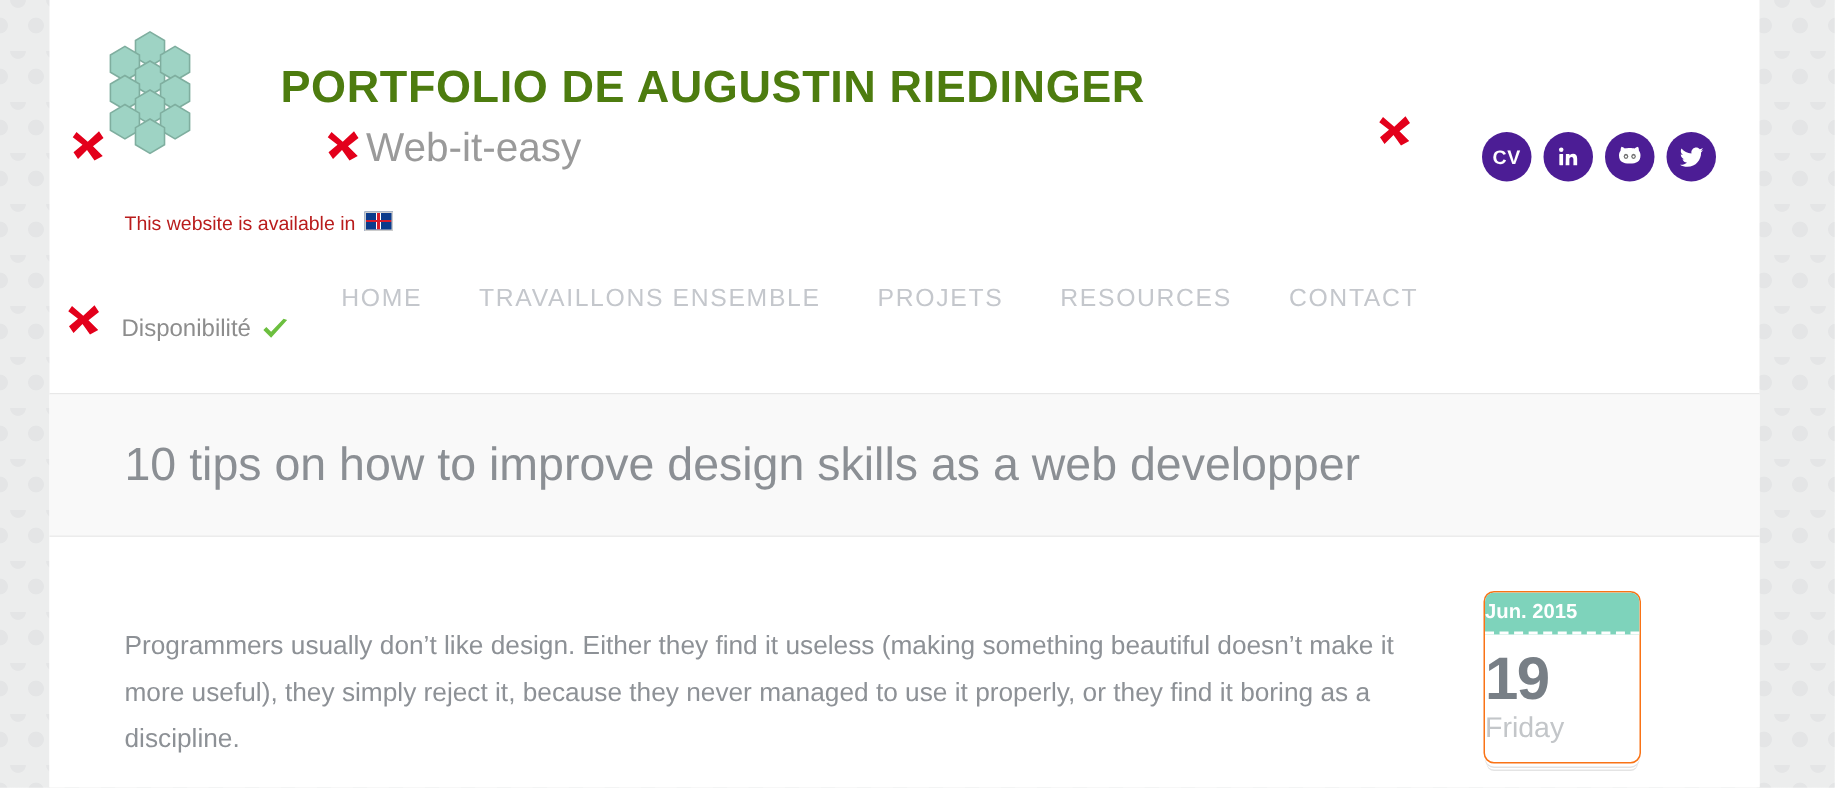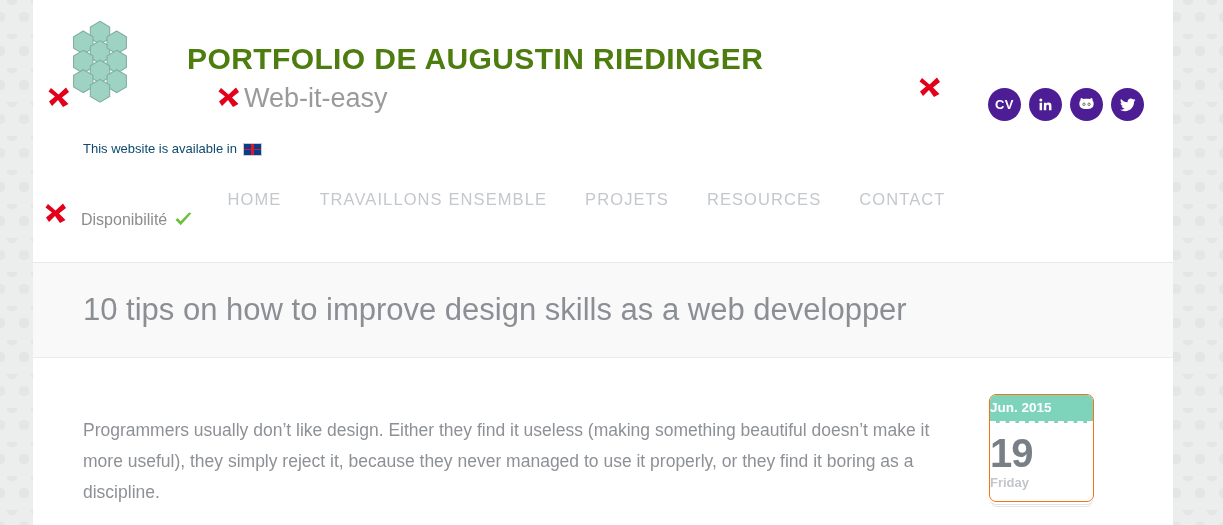"This website is available in" .lang-line { align-items: flex-end -> flex-start; color: #0c4a6e -> #b91c1c }
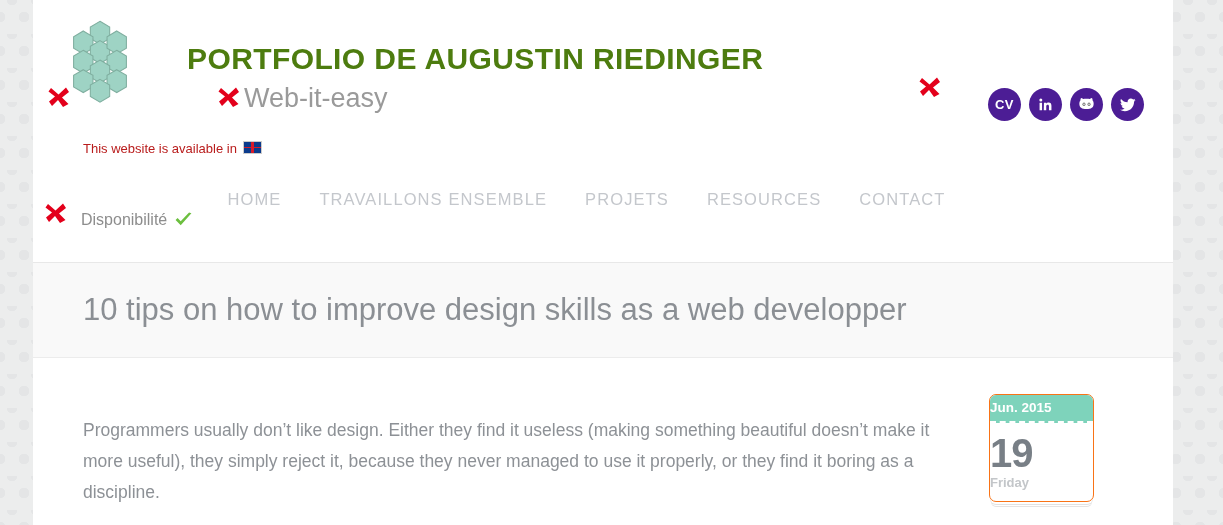"Friday" .date-weekday { font-size: 13px -> 19px; font-weight: bold -> normal }
